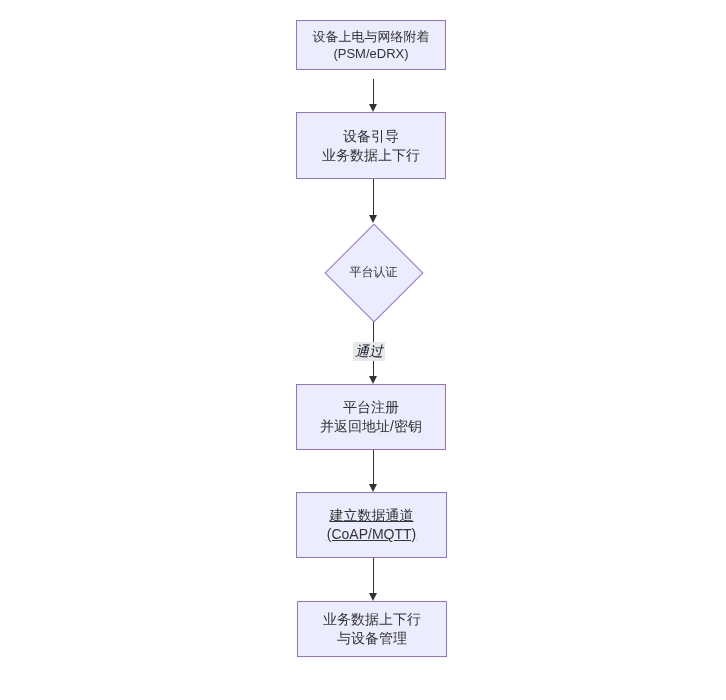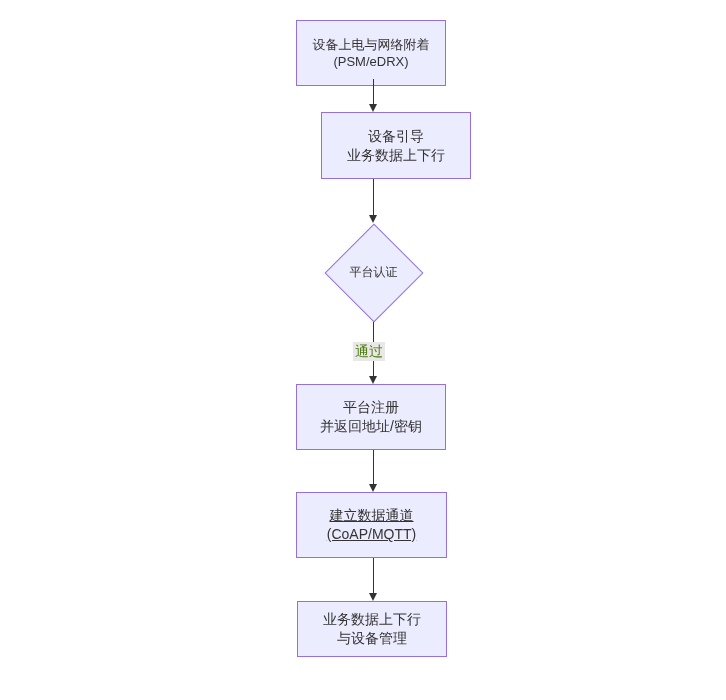"设备上电与网络附着" div.node { height: 66px -> 50px }
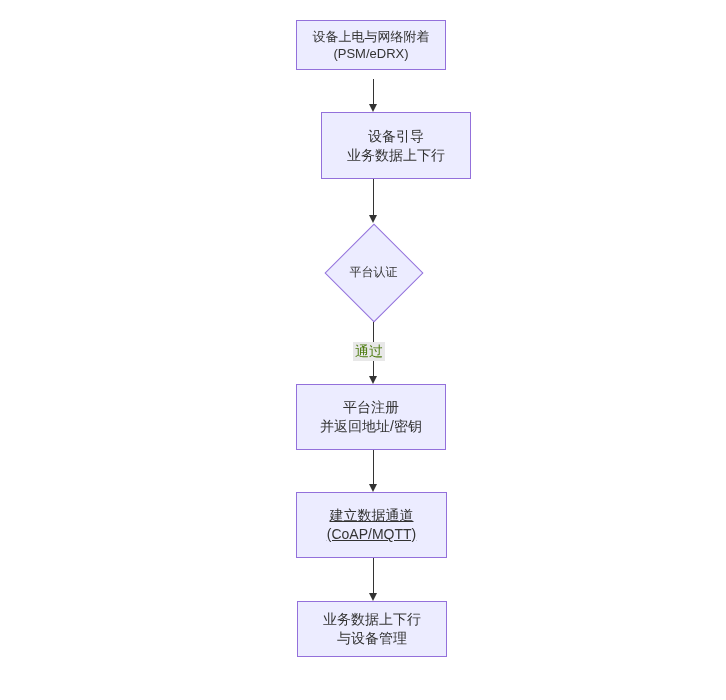"设备引导" div.node { margin-left: 25px -> none }
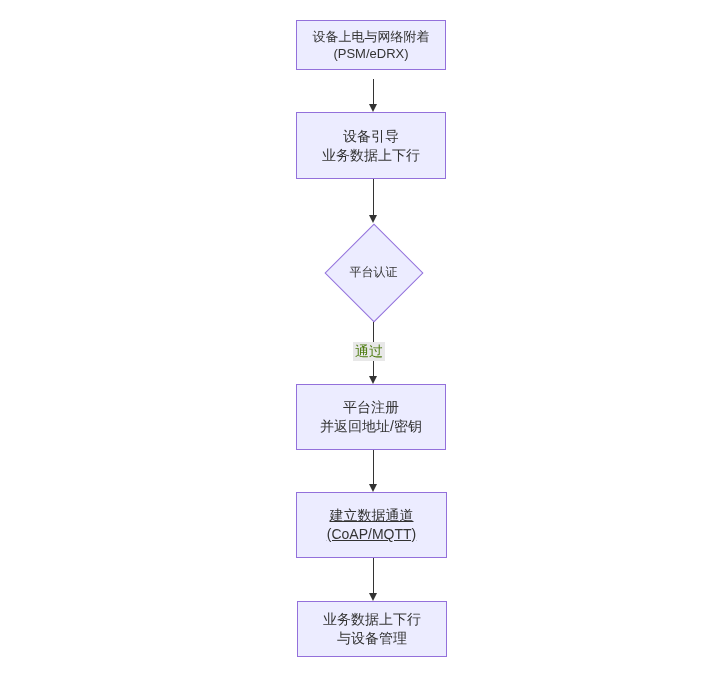"通过" .edge-label { color: #4d7c0f -> #0f172a; font-style: none -> italic }
